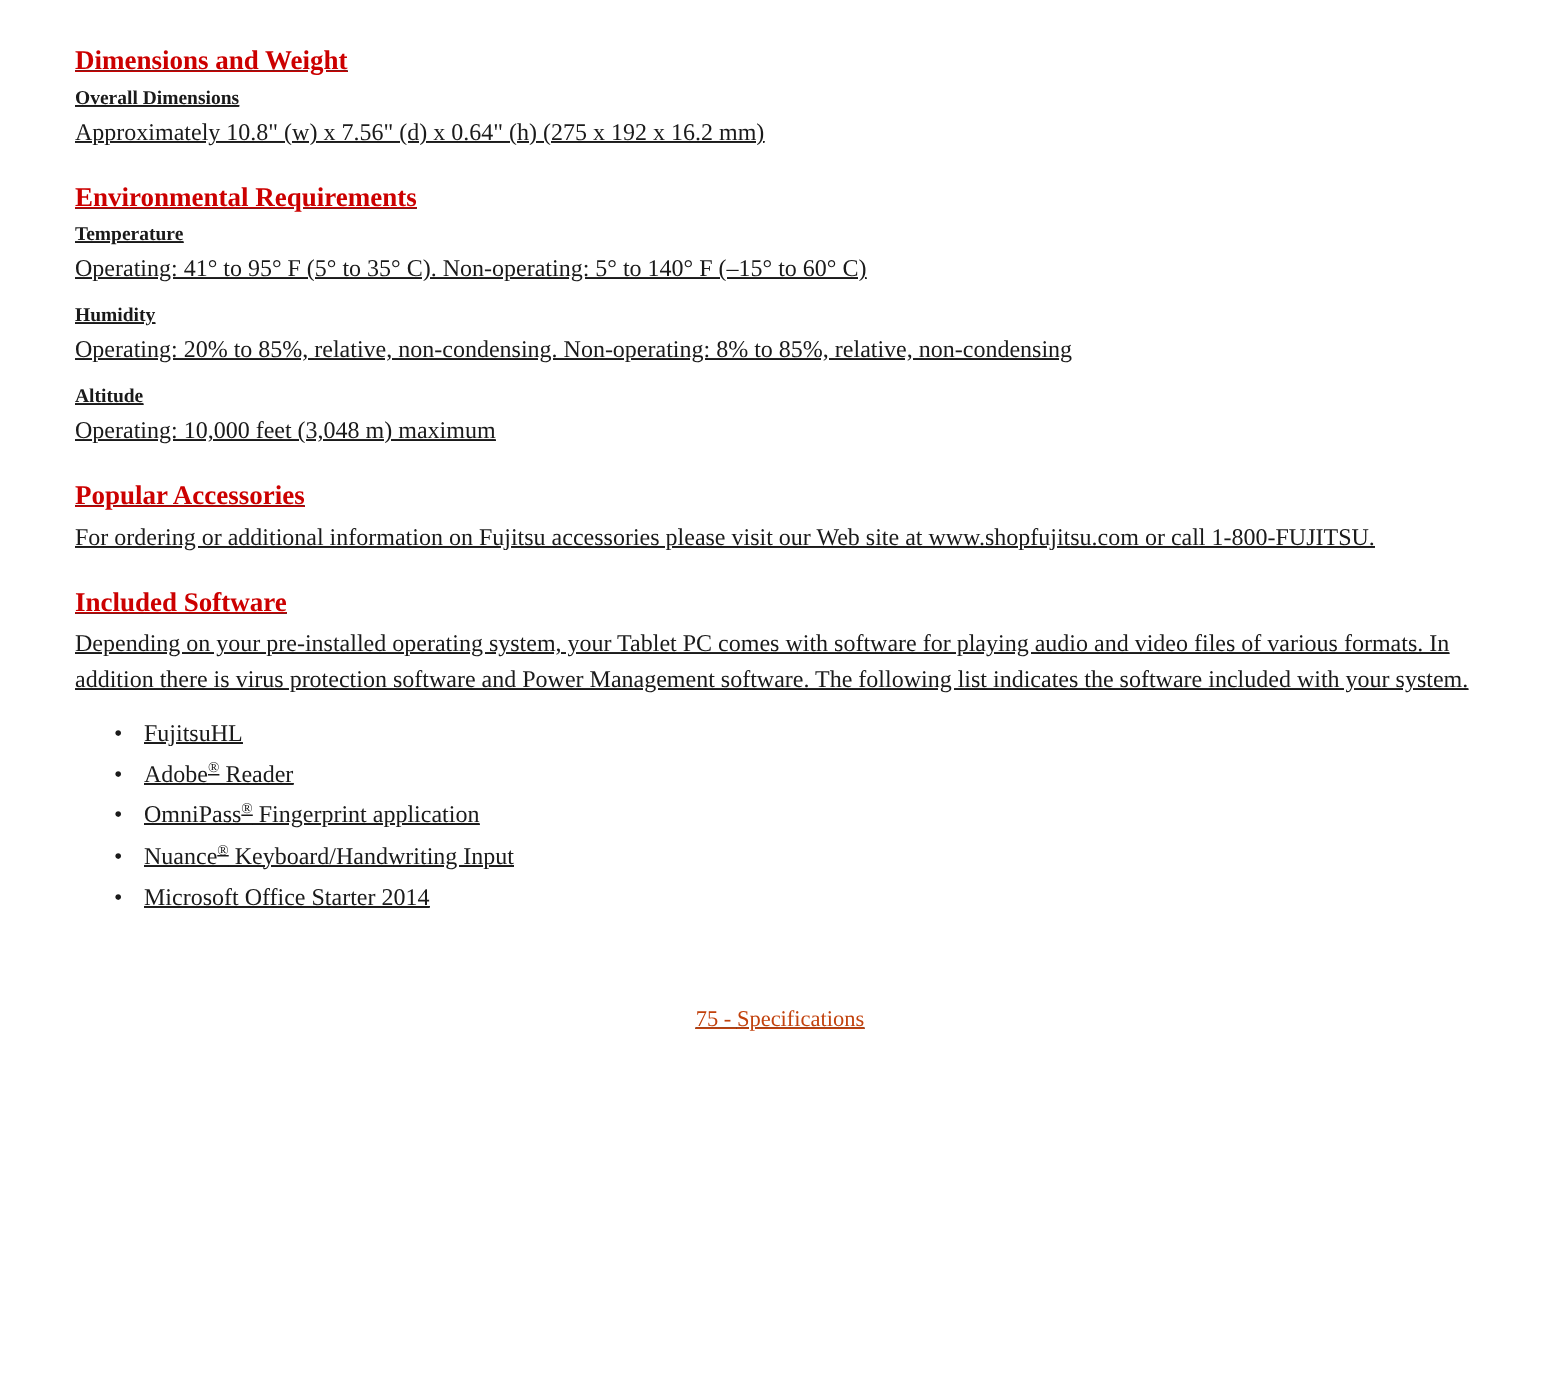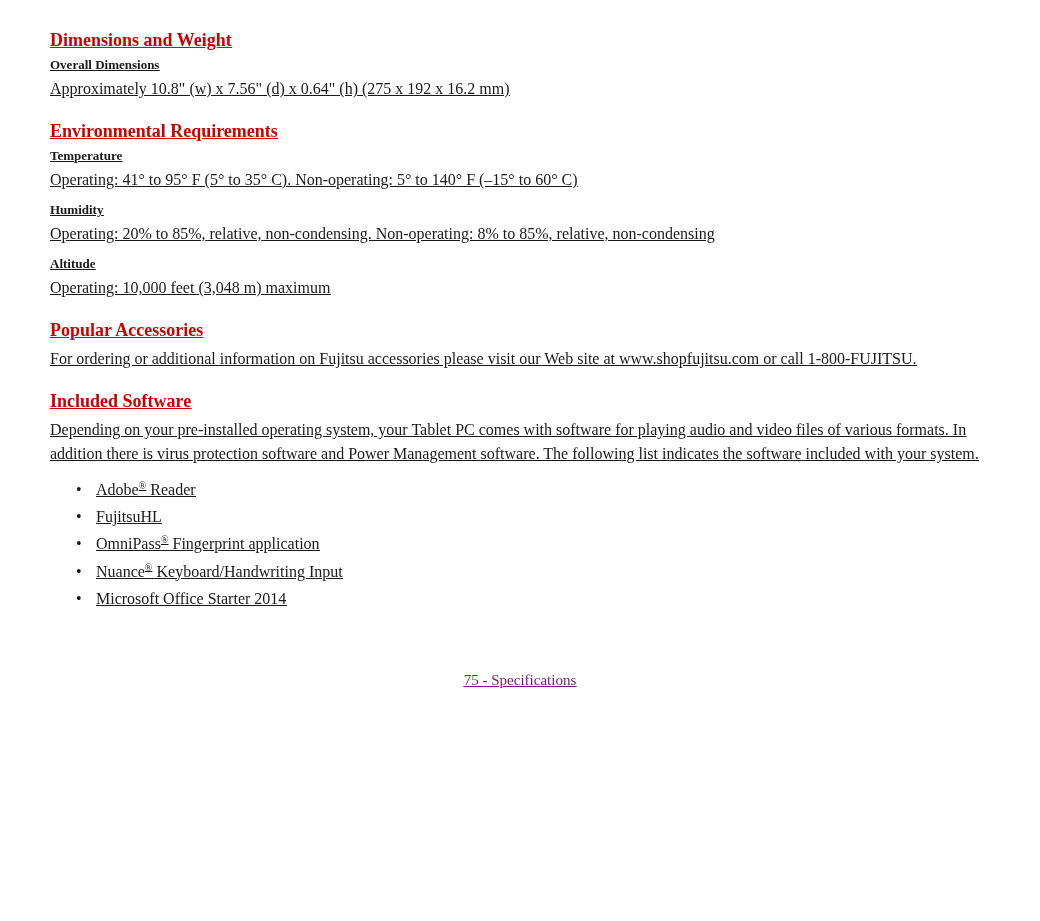"Adobe® Reader" li { order: before "FujitsuHL" -> after "FujitsuHL" }
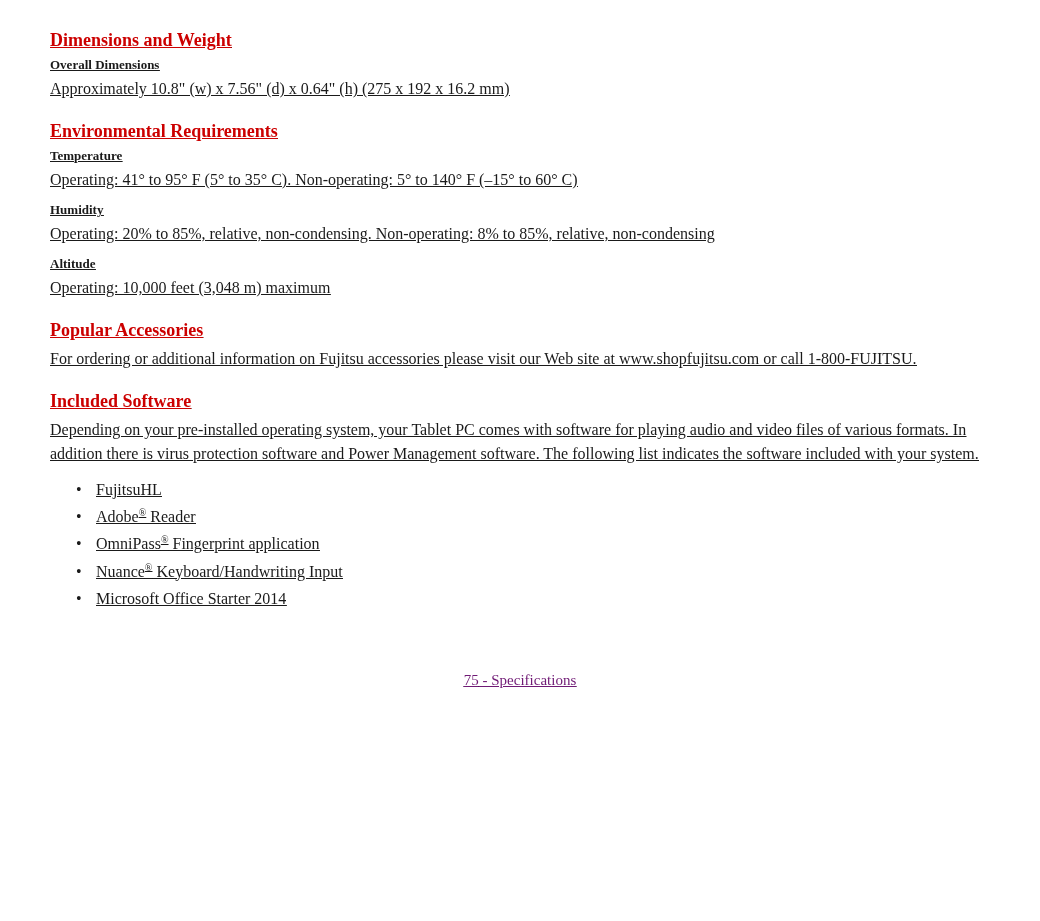"75 - Specifications" .footer { color: #701a75 -> #c2410c }
